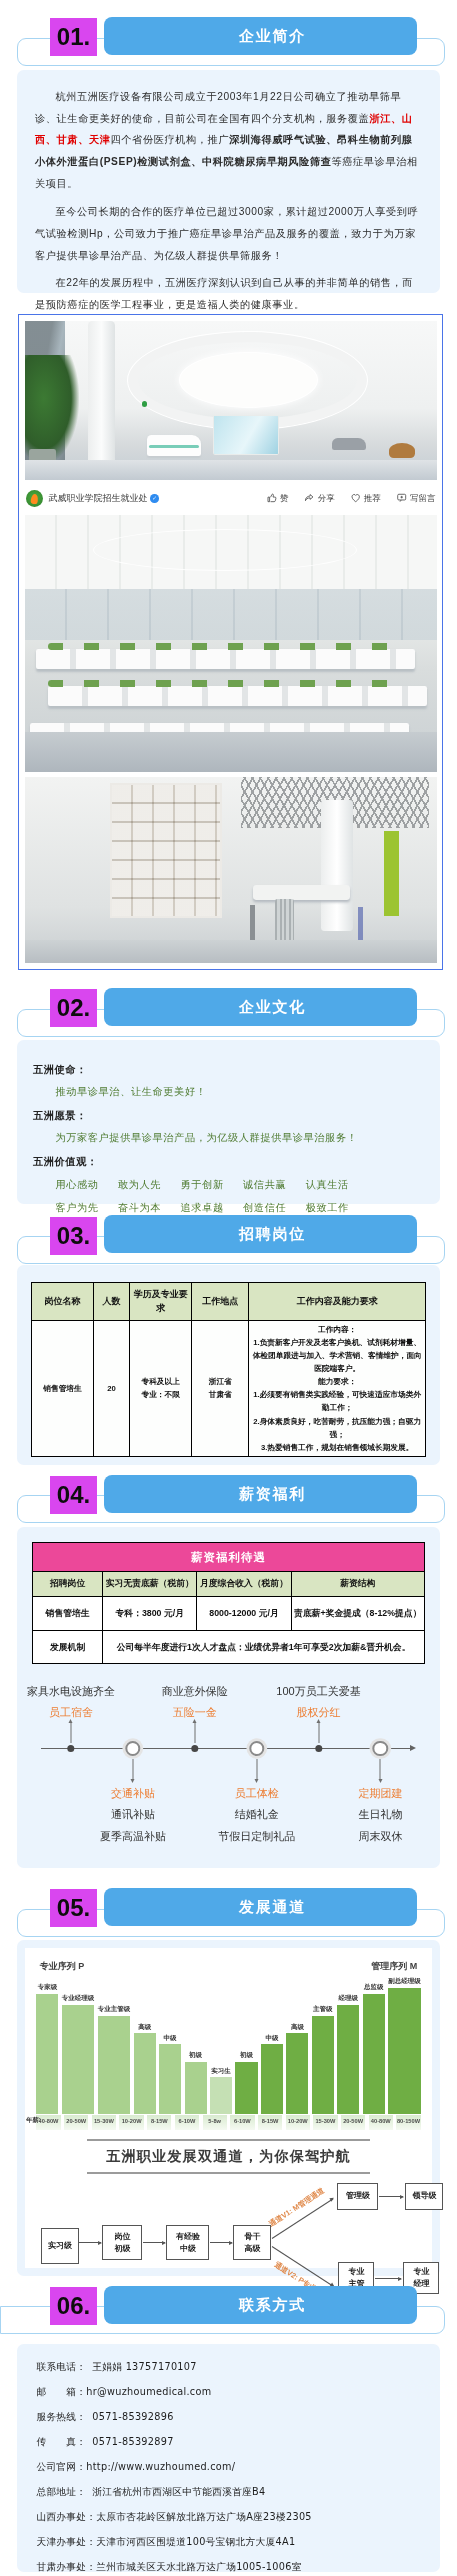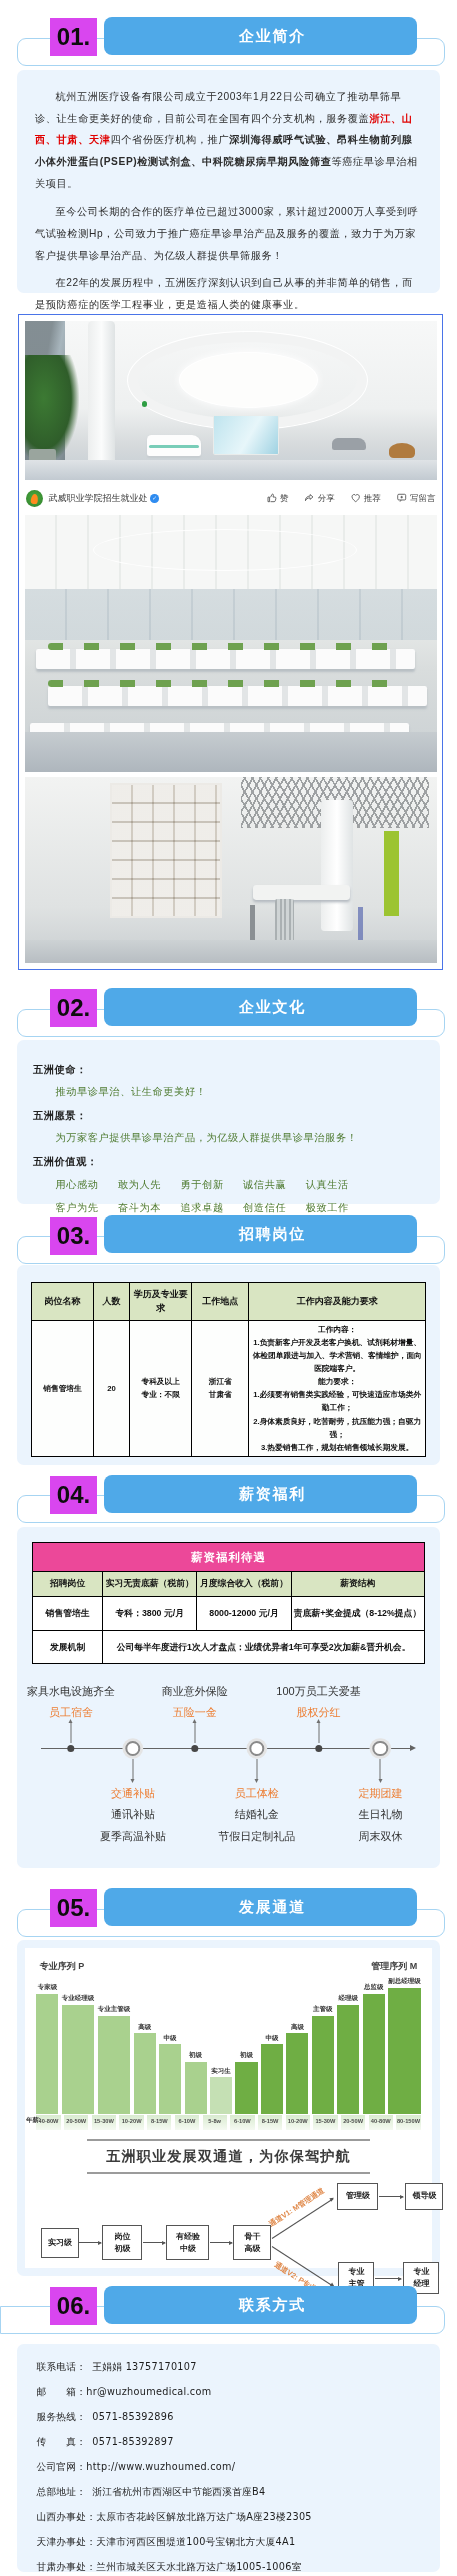"责底薪+奖金提成（8-12%提点）" td { text-align: left -> center }
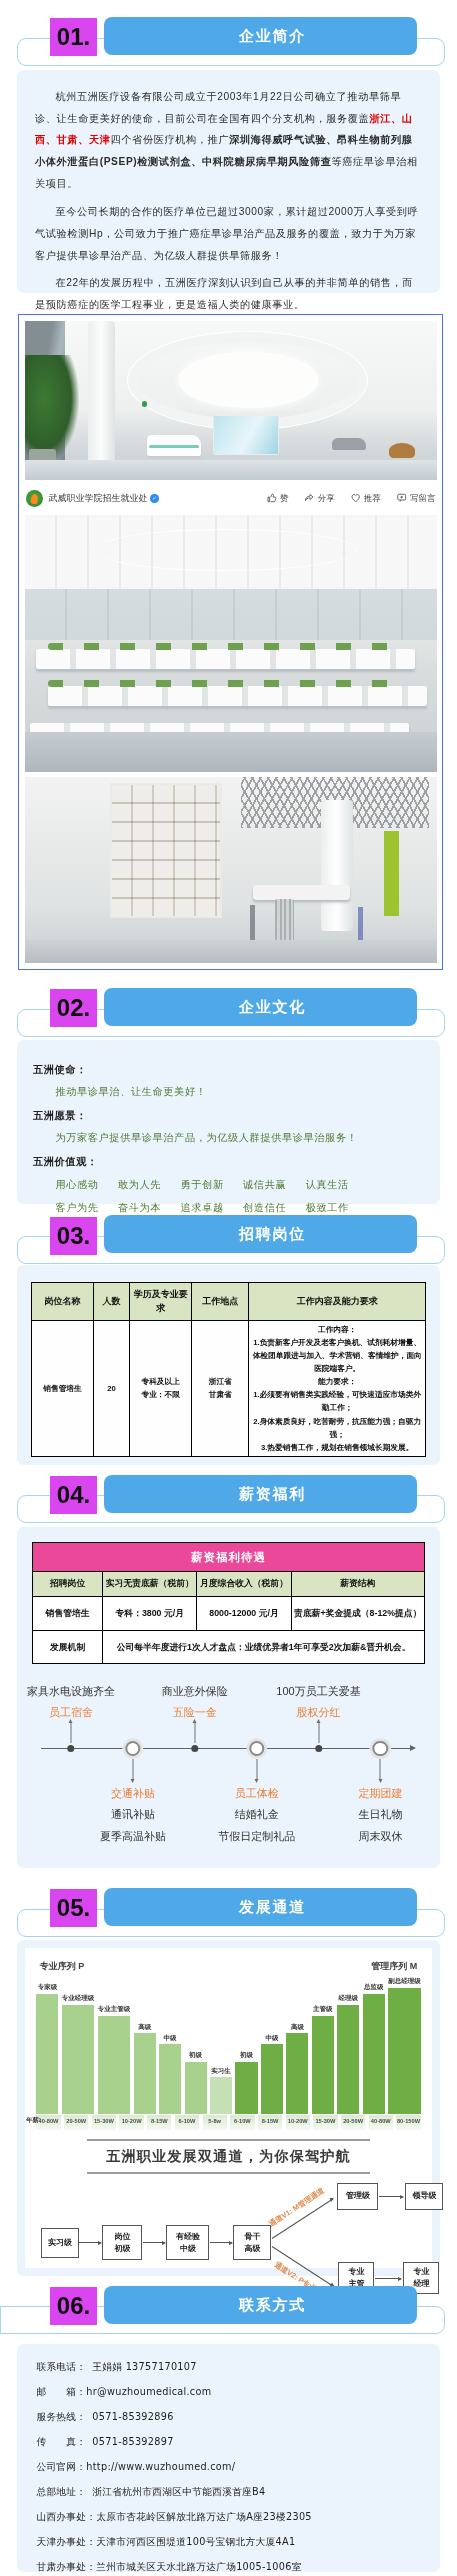"实习级" div.fnode { height: 30px -> 36px }
